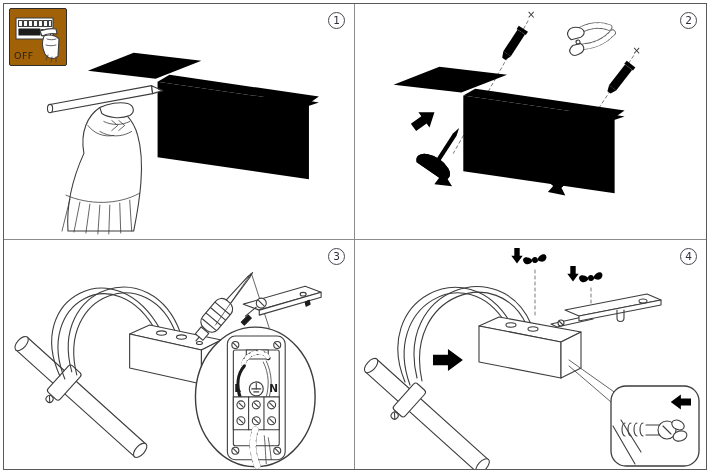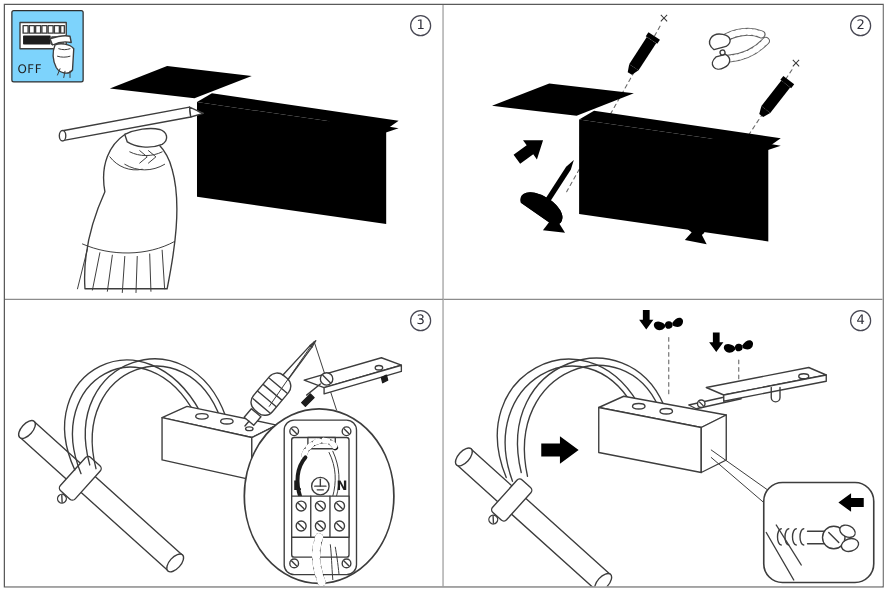"OFF" .off-box { background: #7dd3fc -> #a16207 }
